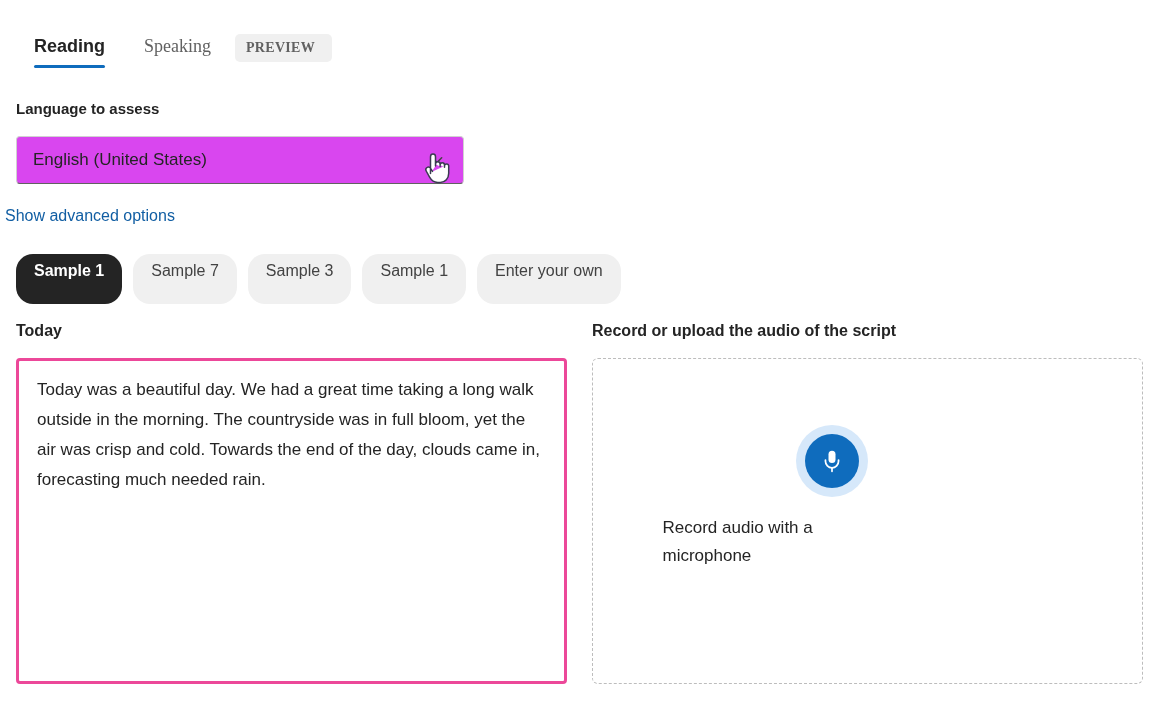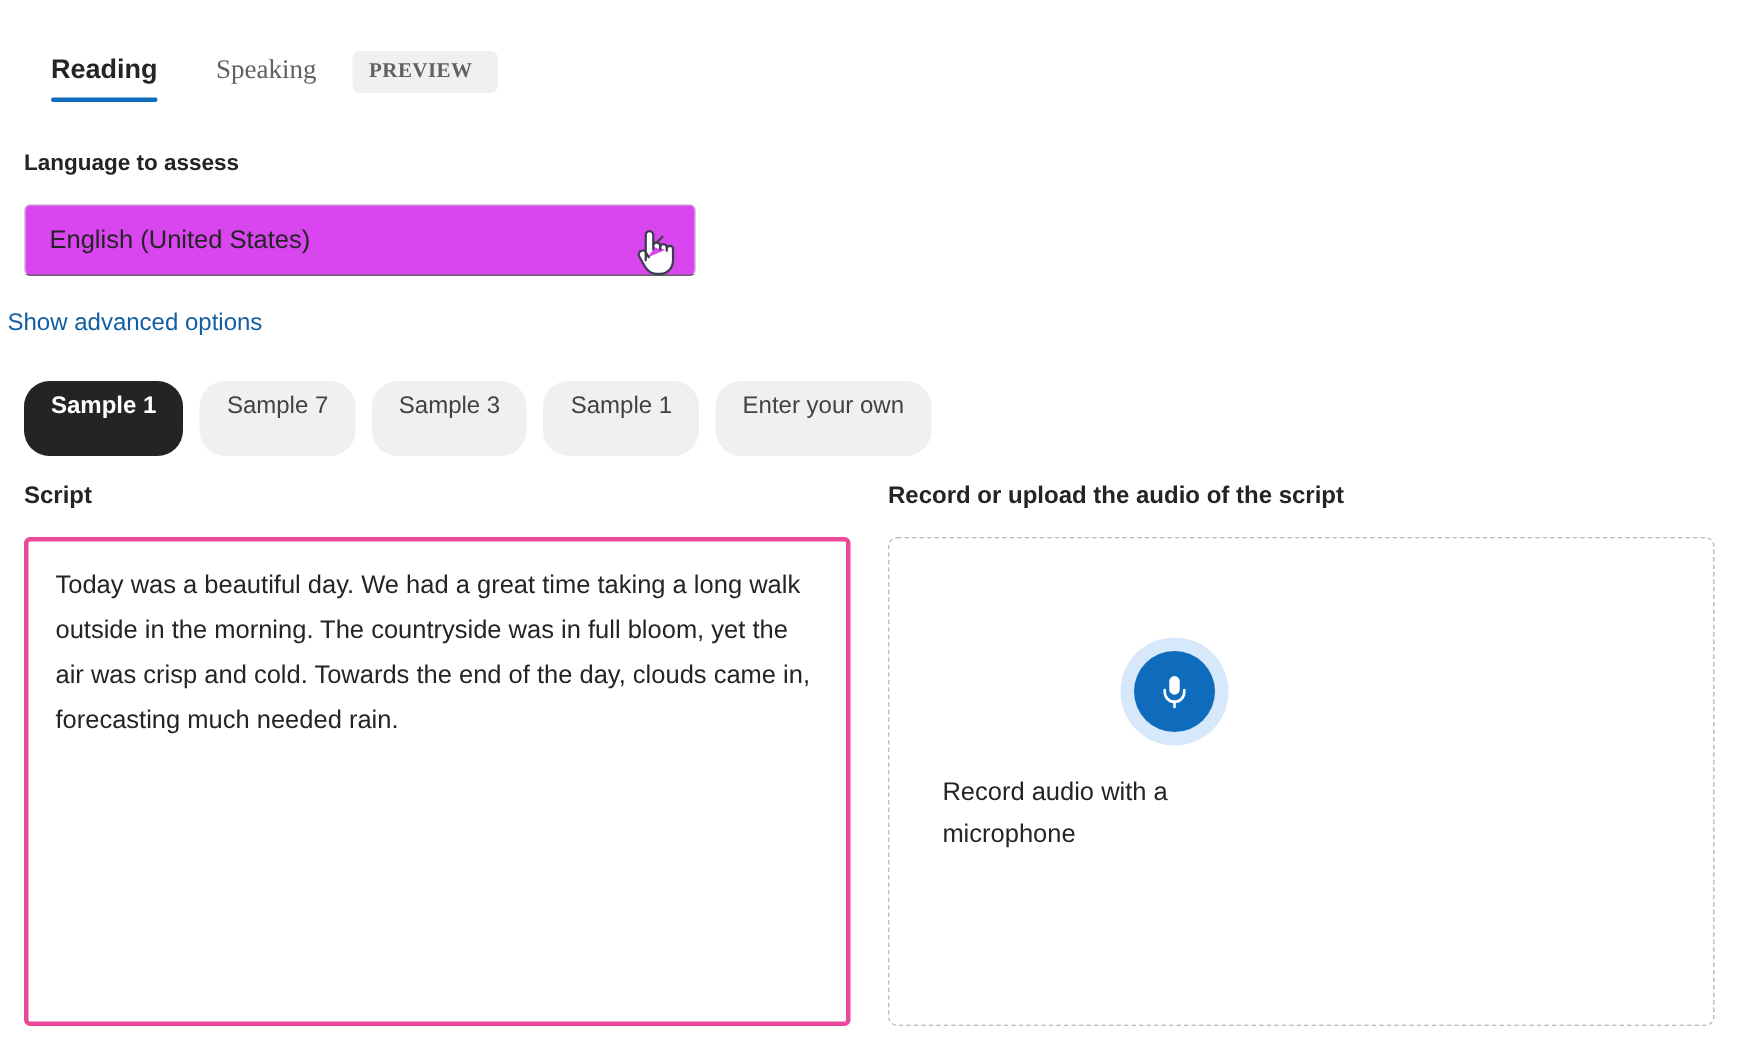"Script" div.field-label { text: Script -> Today }
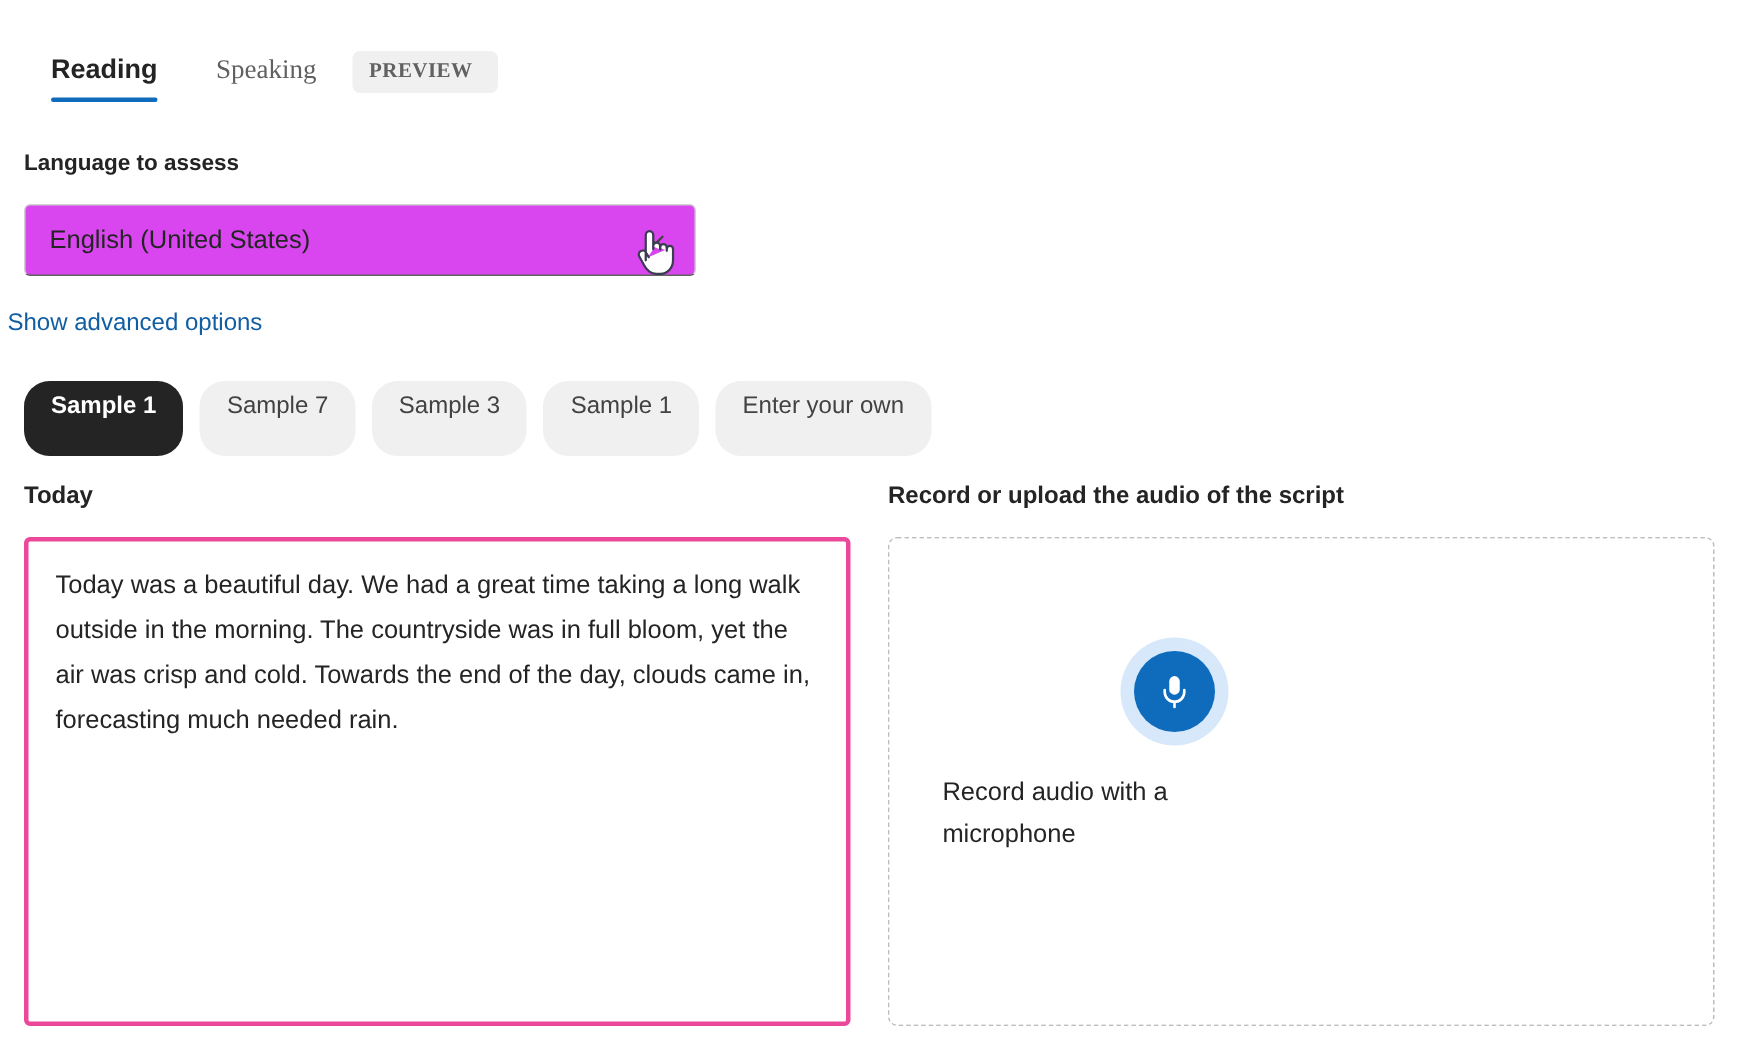"Record audio with a microphone" .col-record { align-items: center -> flex-end }
